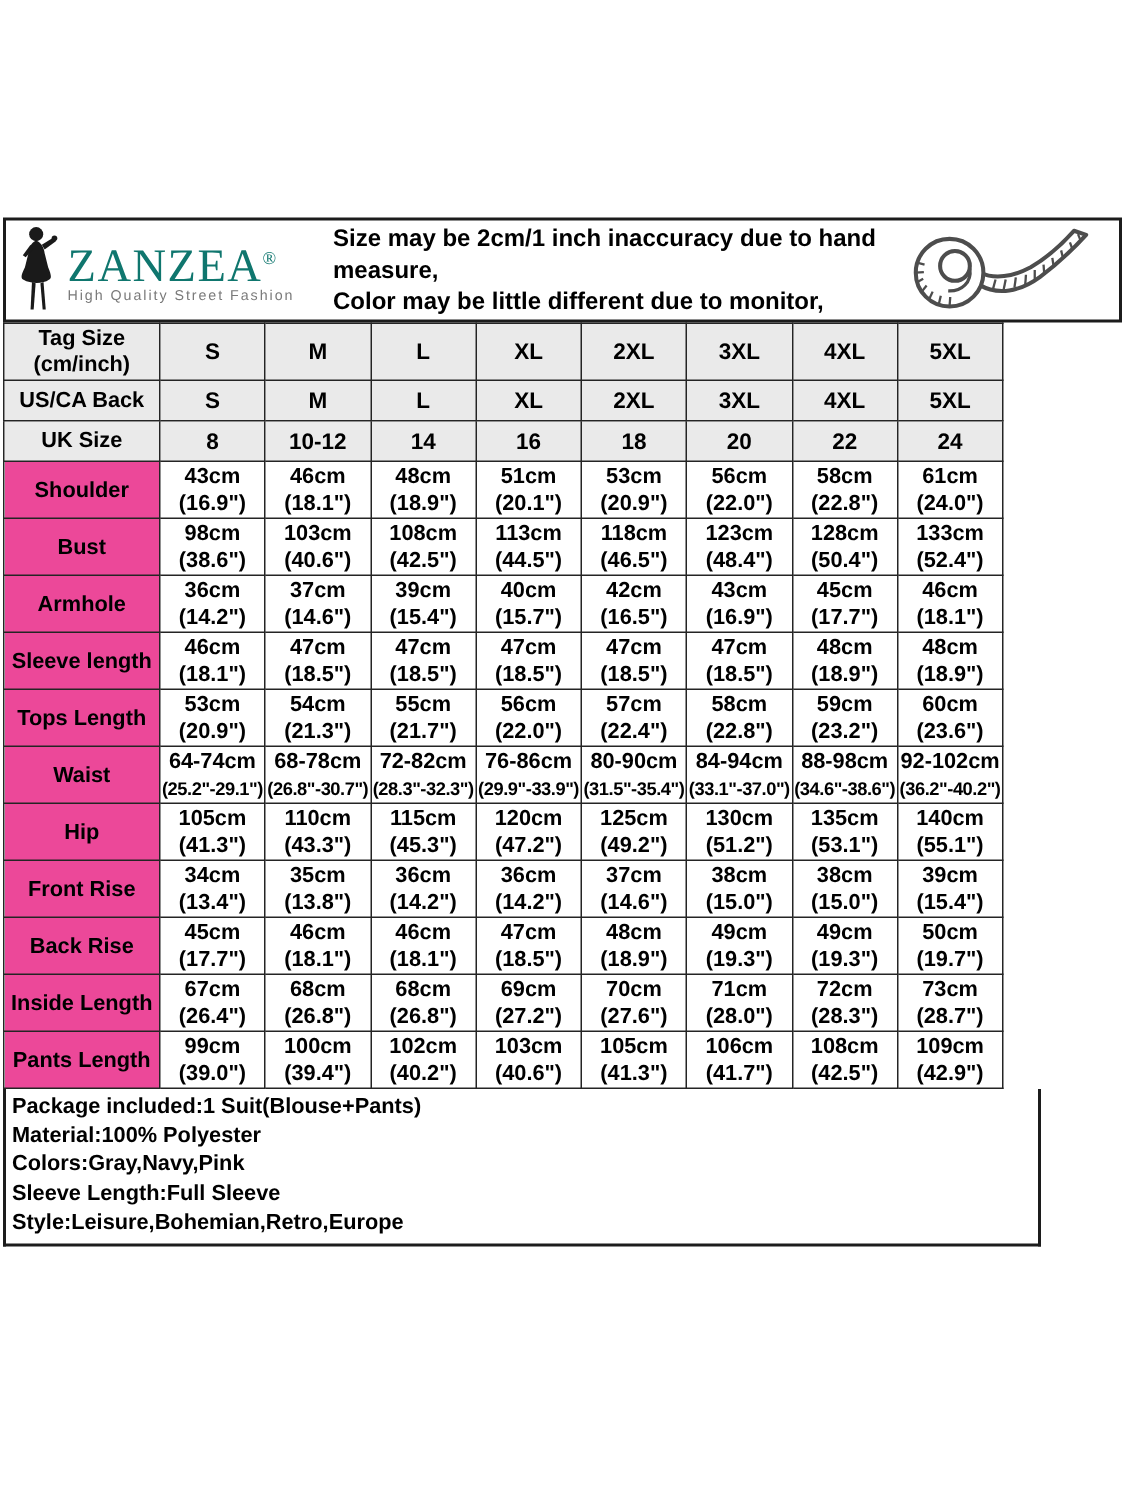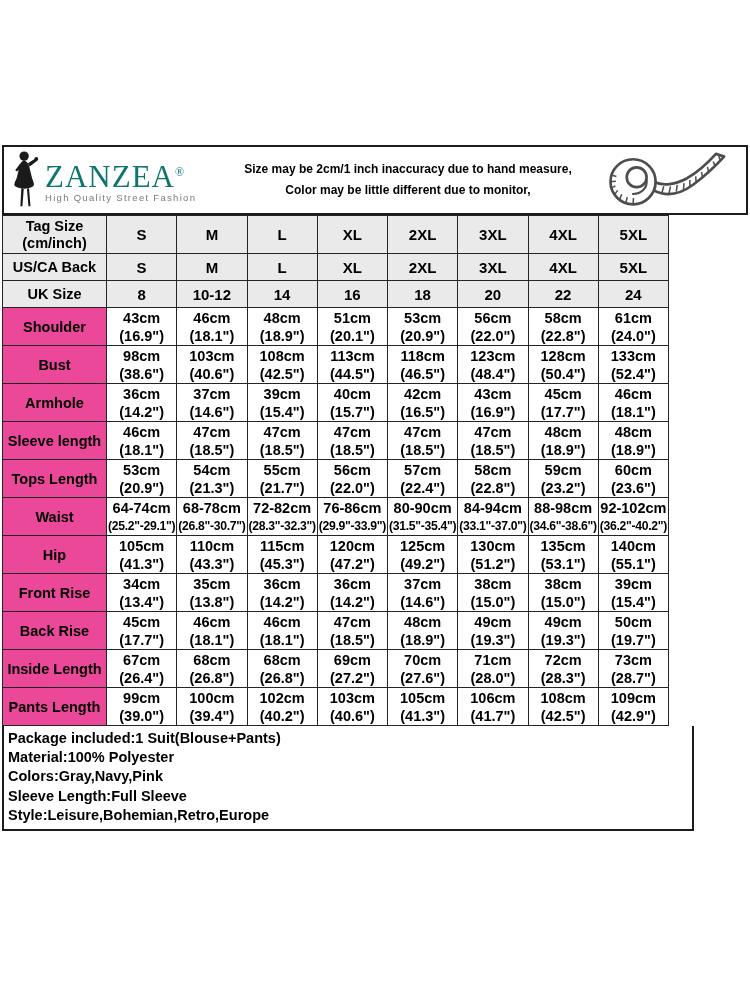"Size may be 2cm/1 inch" .notice { font-size: 12px -> 16px; text-align: center -> left }
